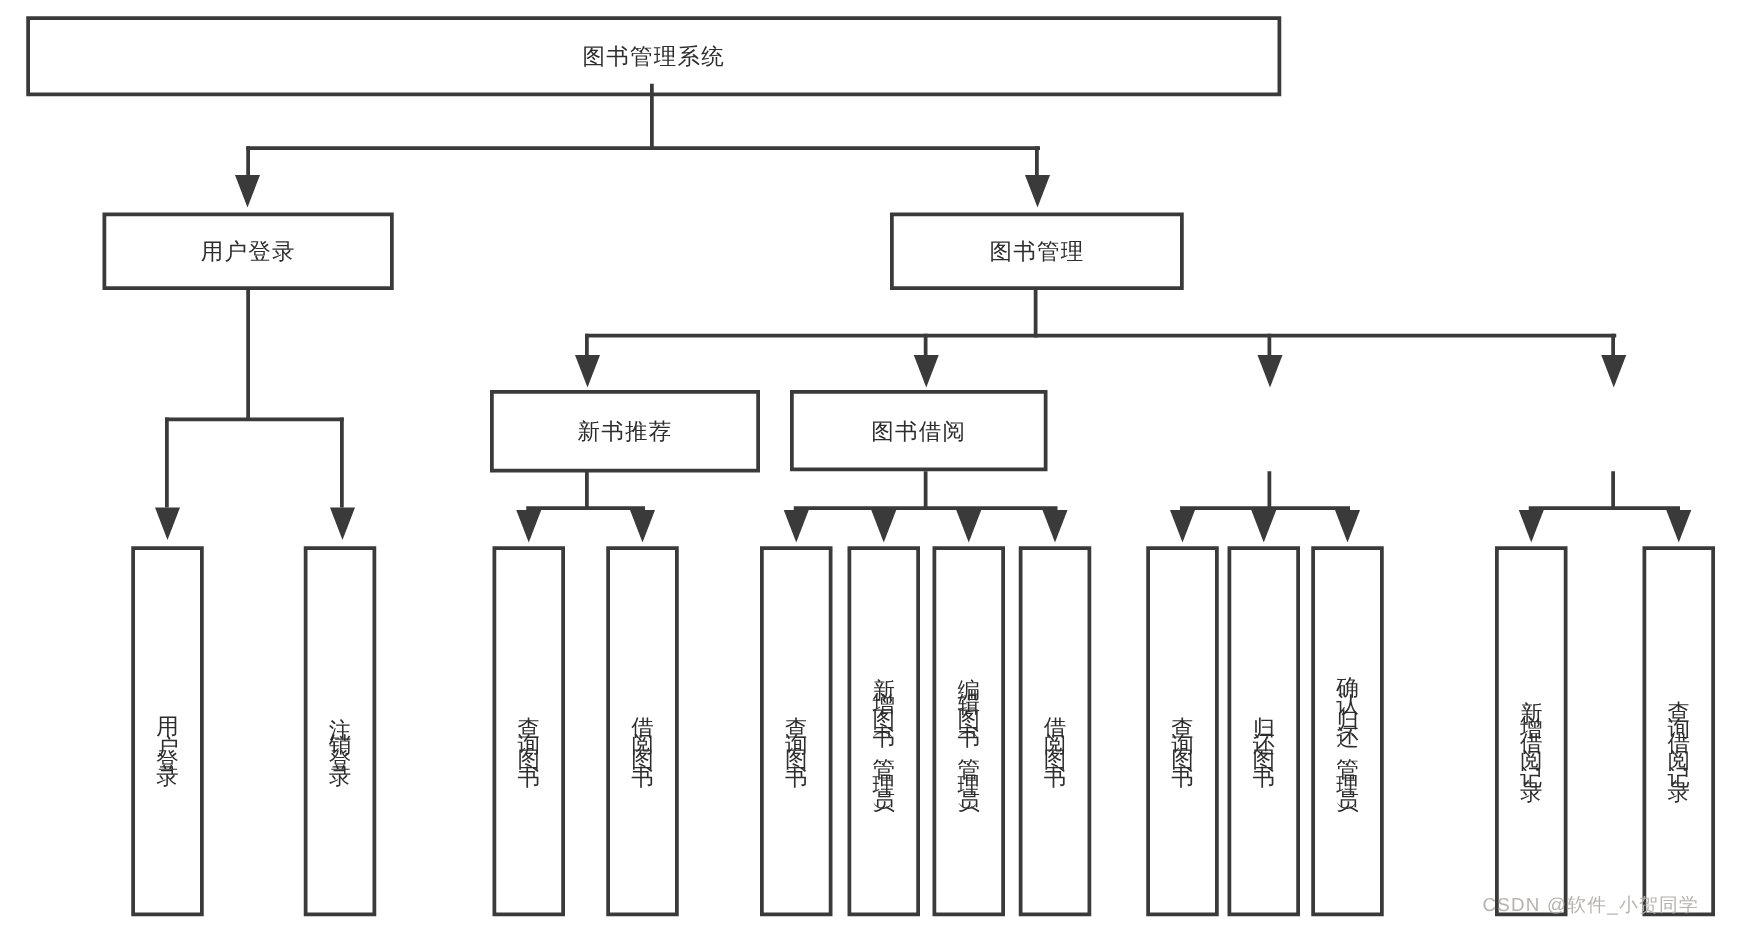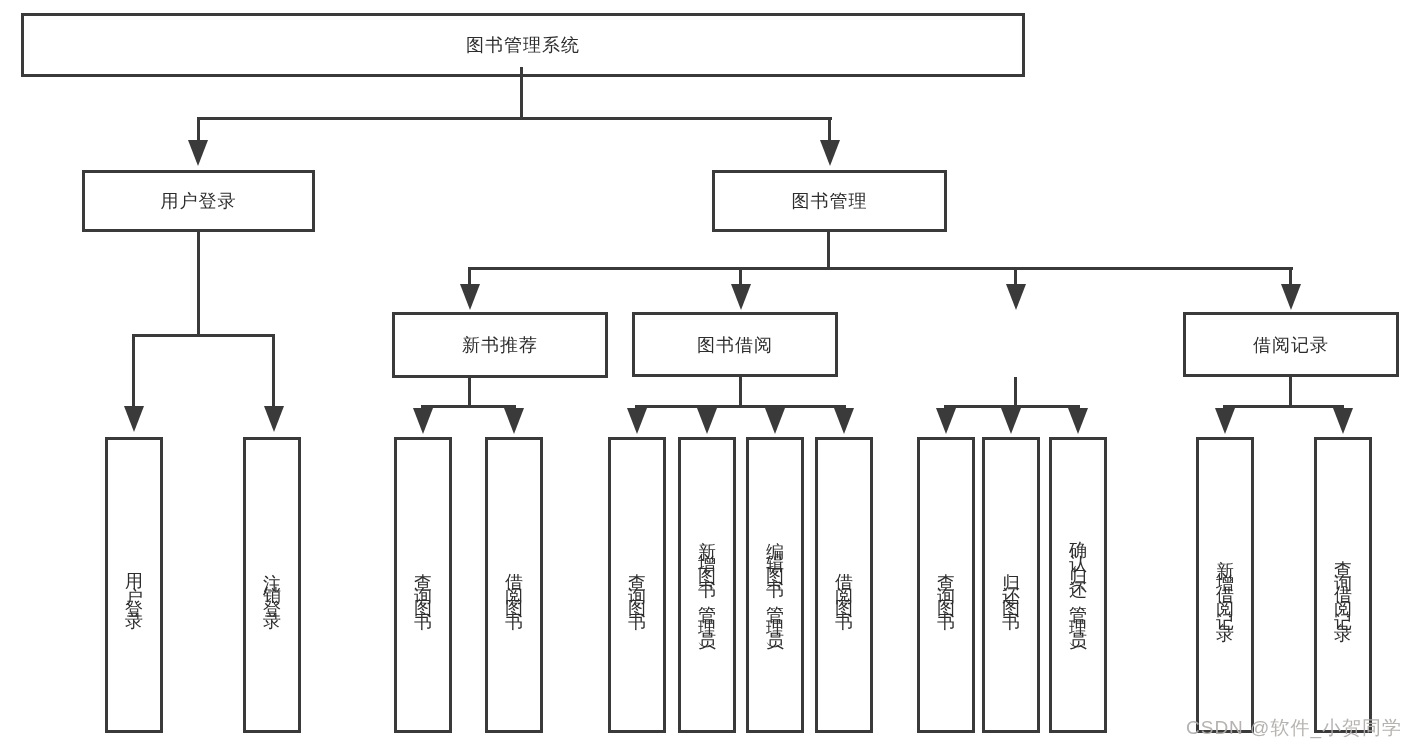"借阅记录" div.n { html: <div> <span>借阅记录</span> </div> -> none }
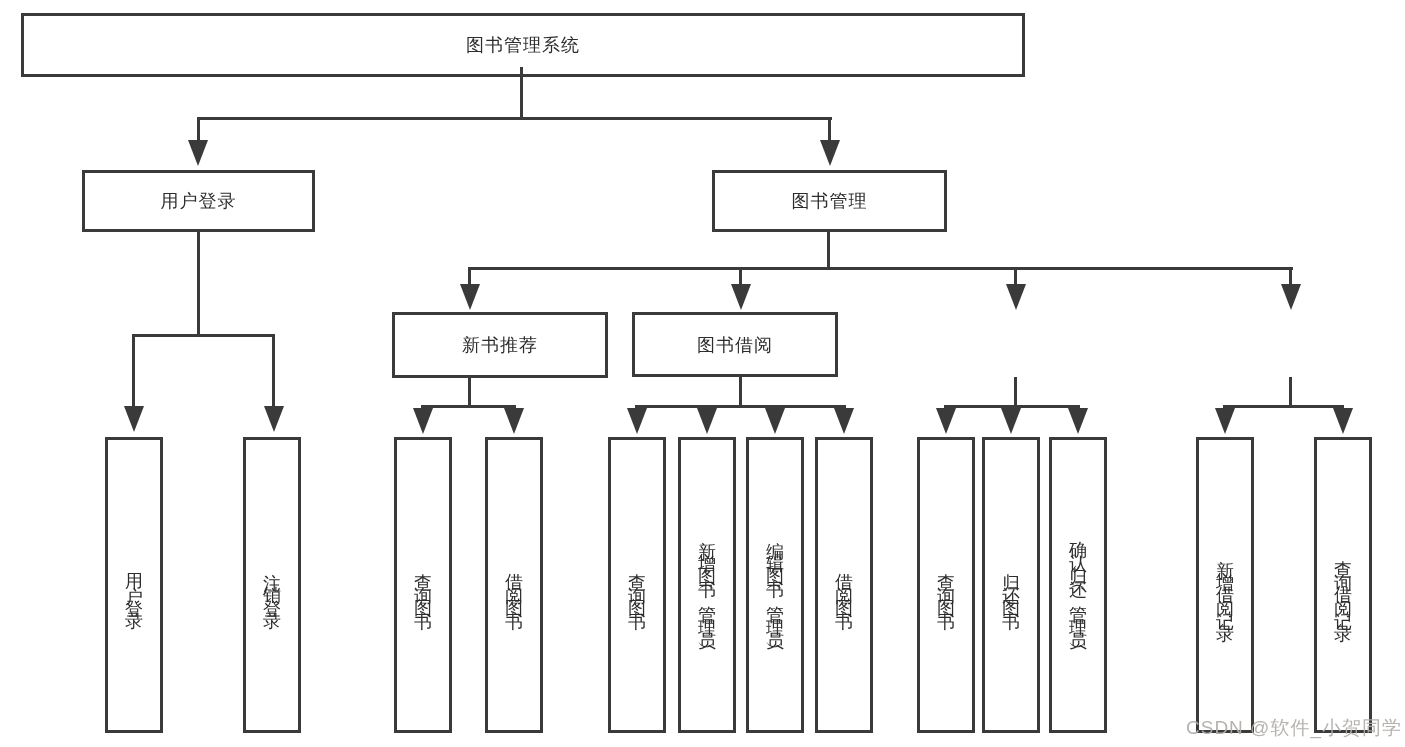"CSDN @软件_小贺同学" .wm { font-size: 19px -> 15px }
